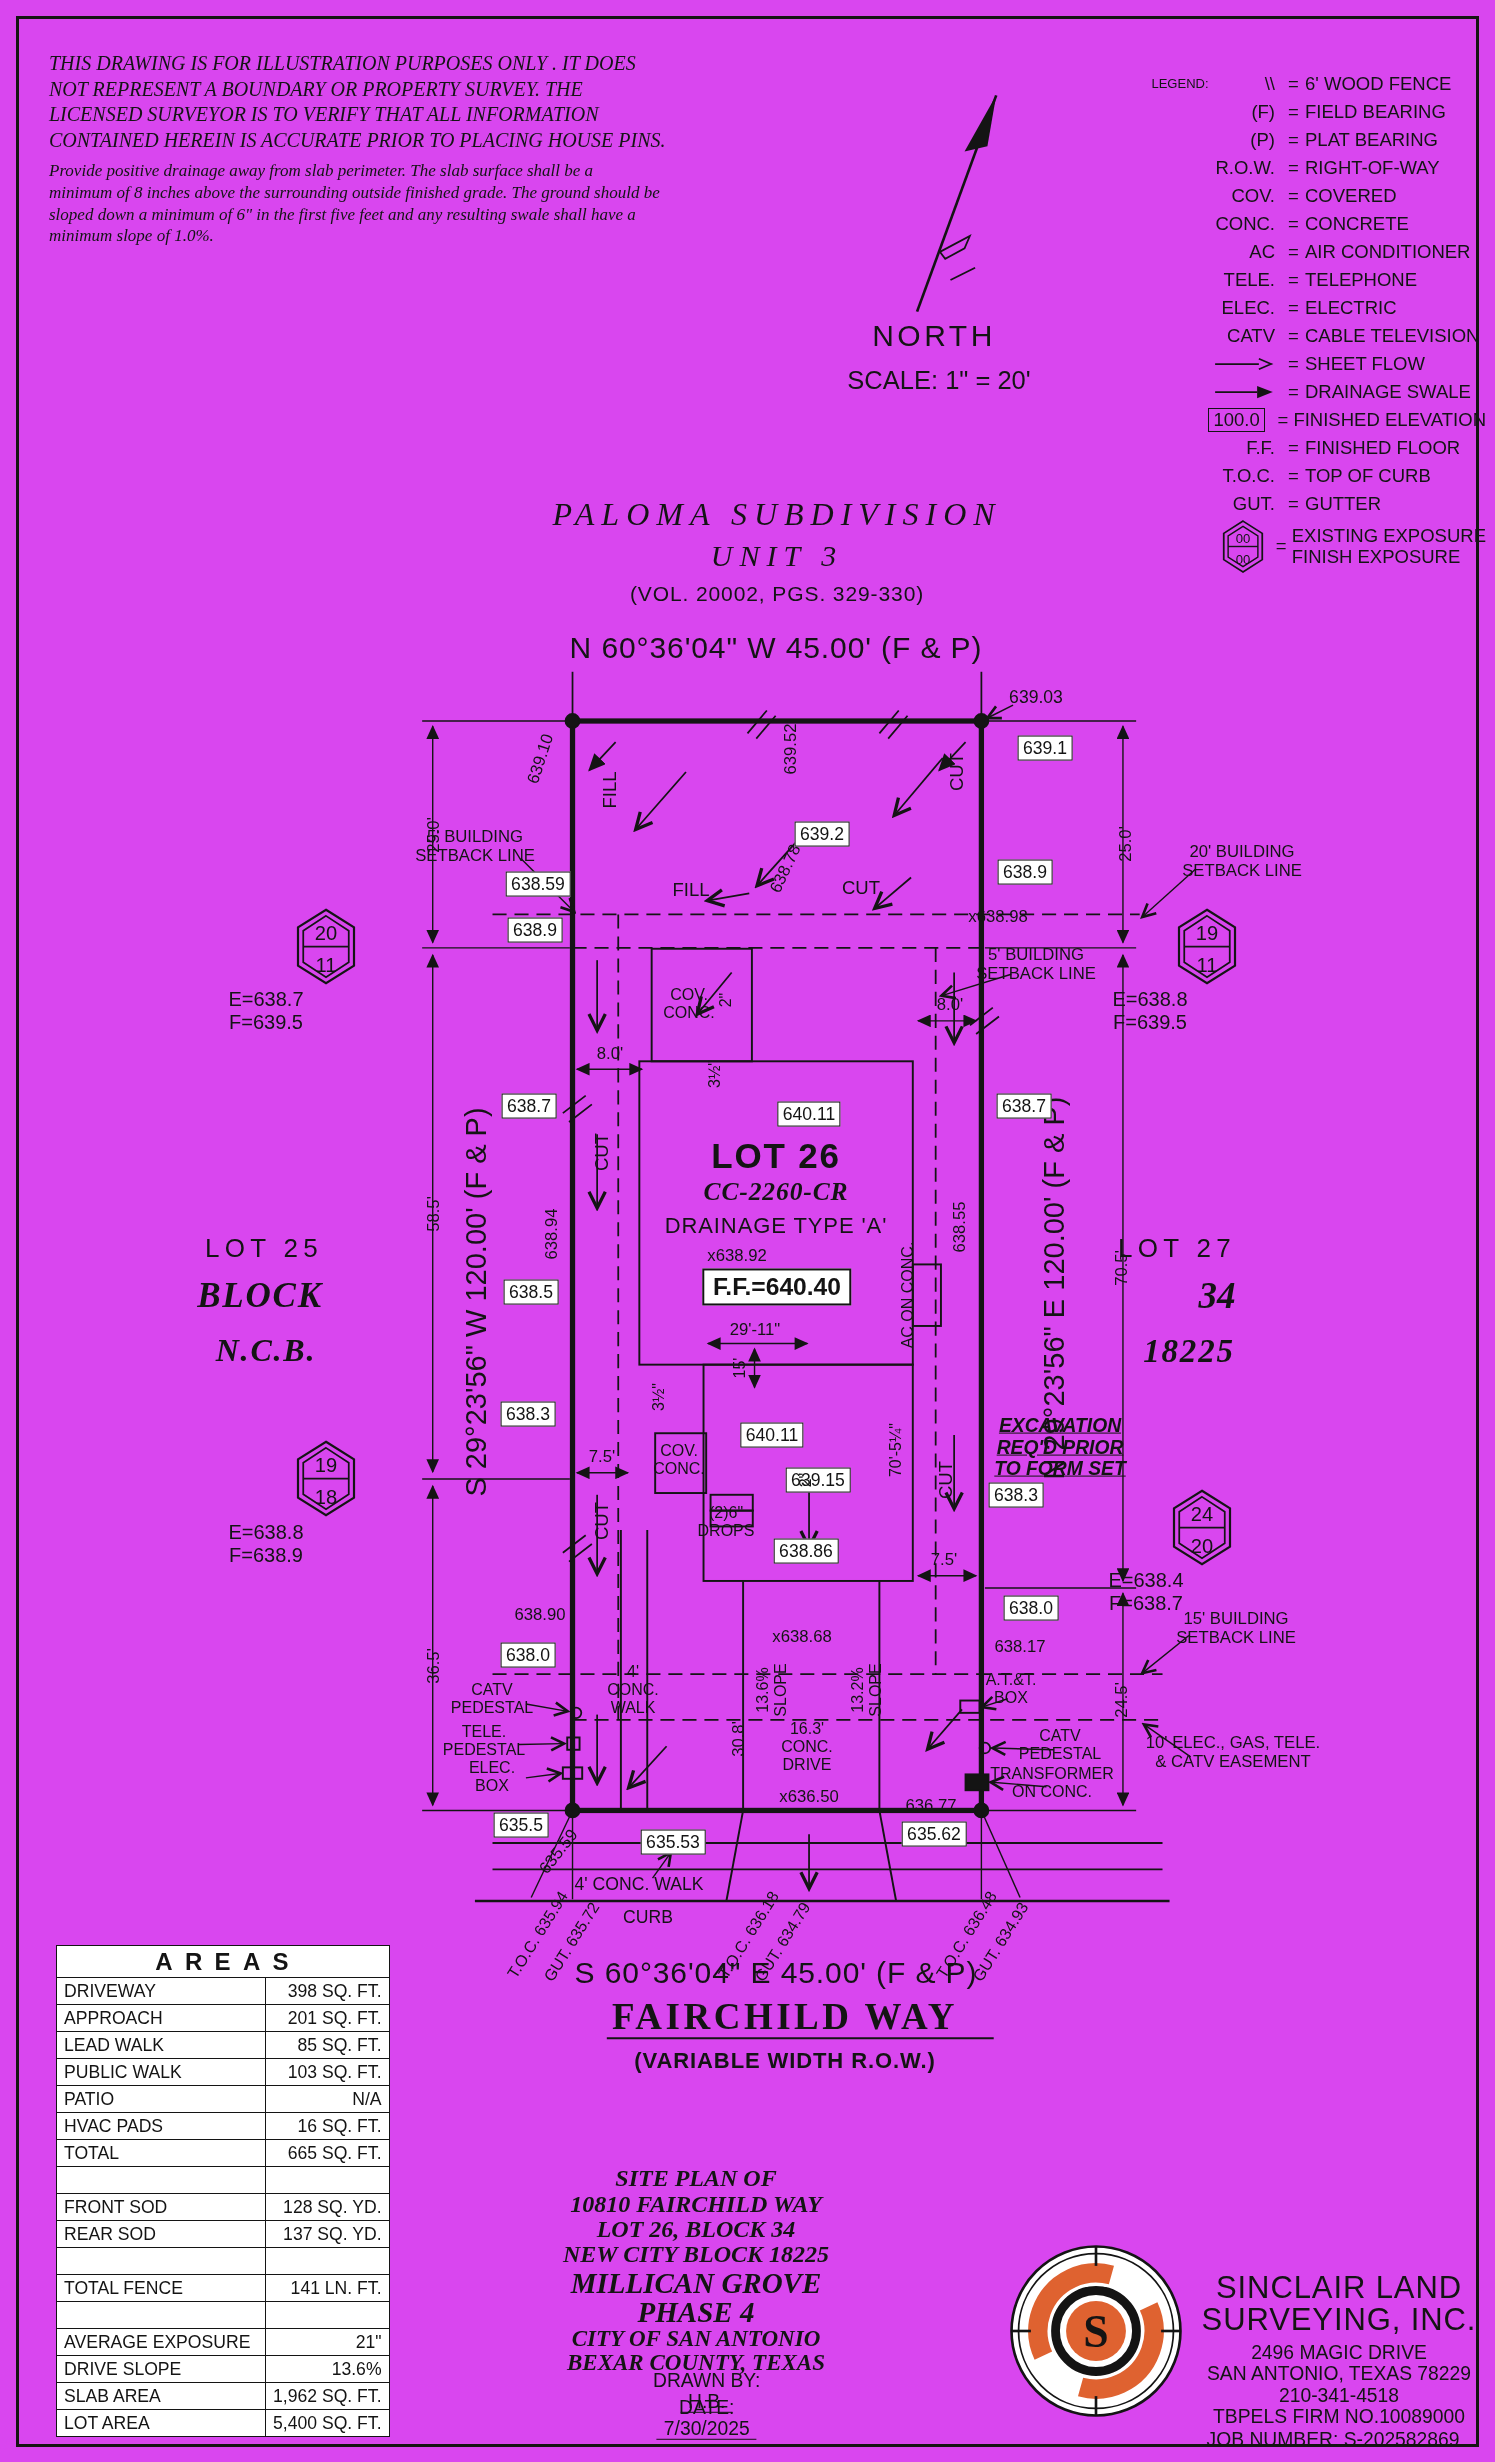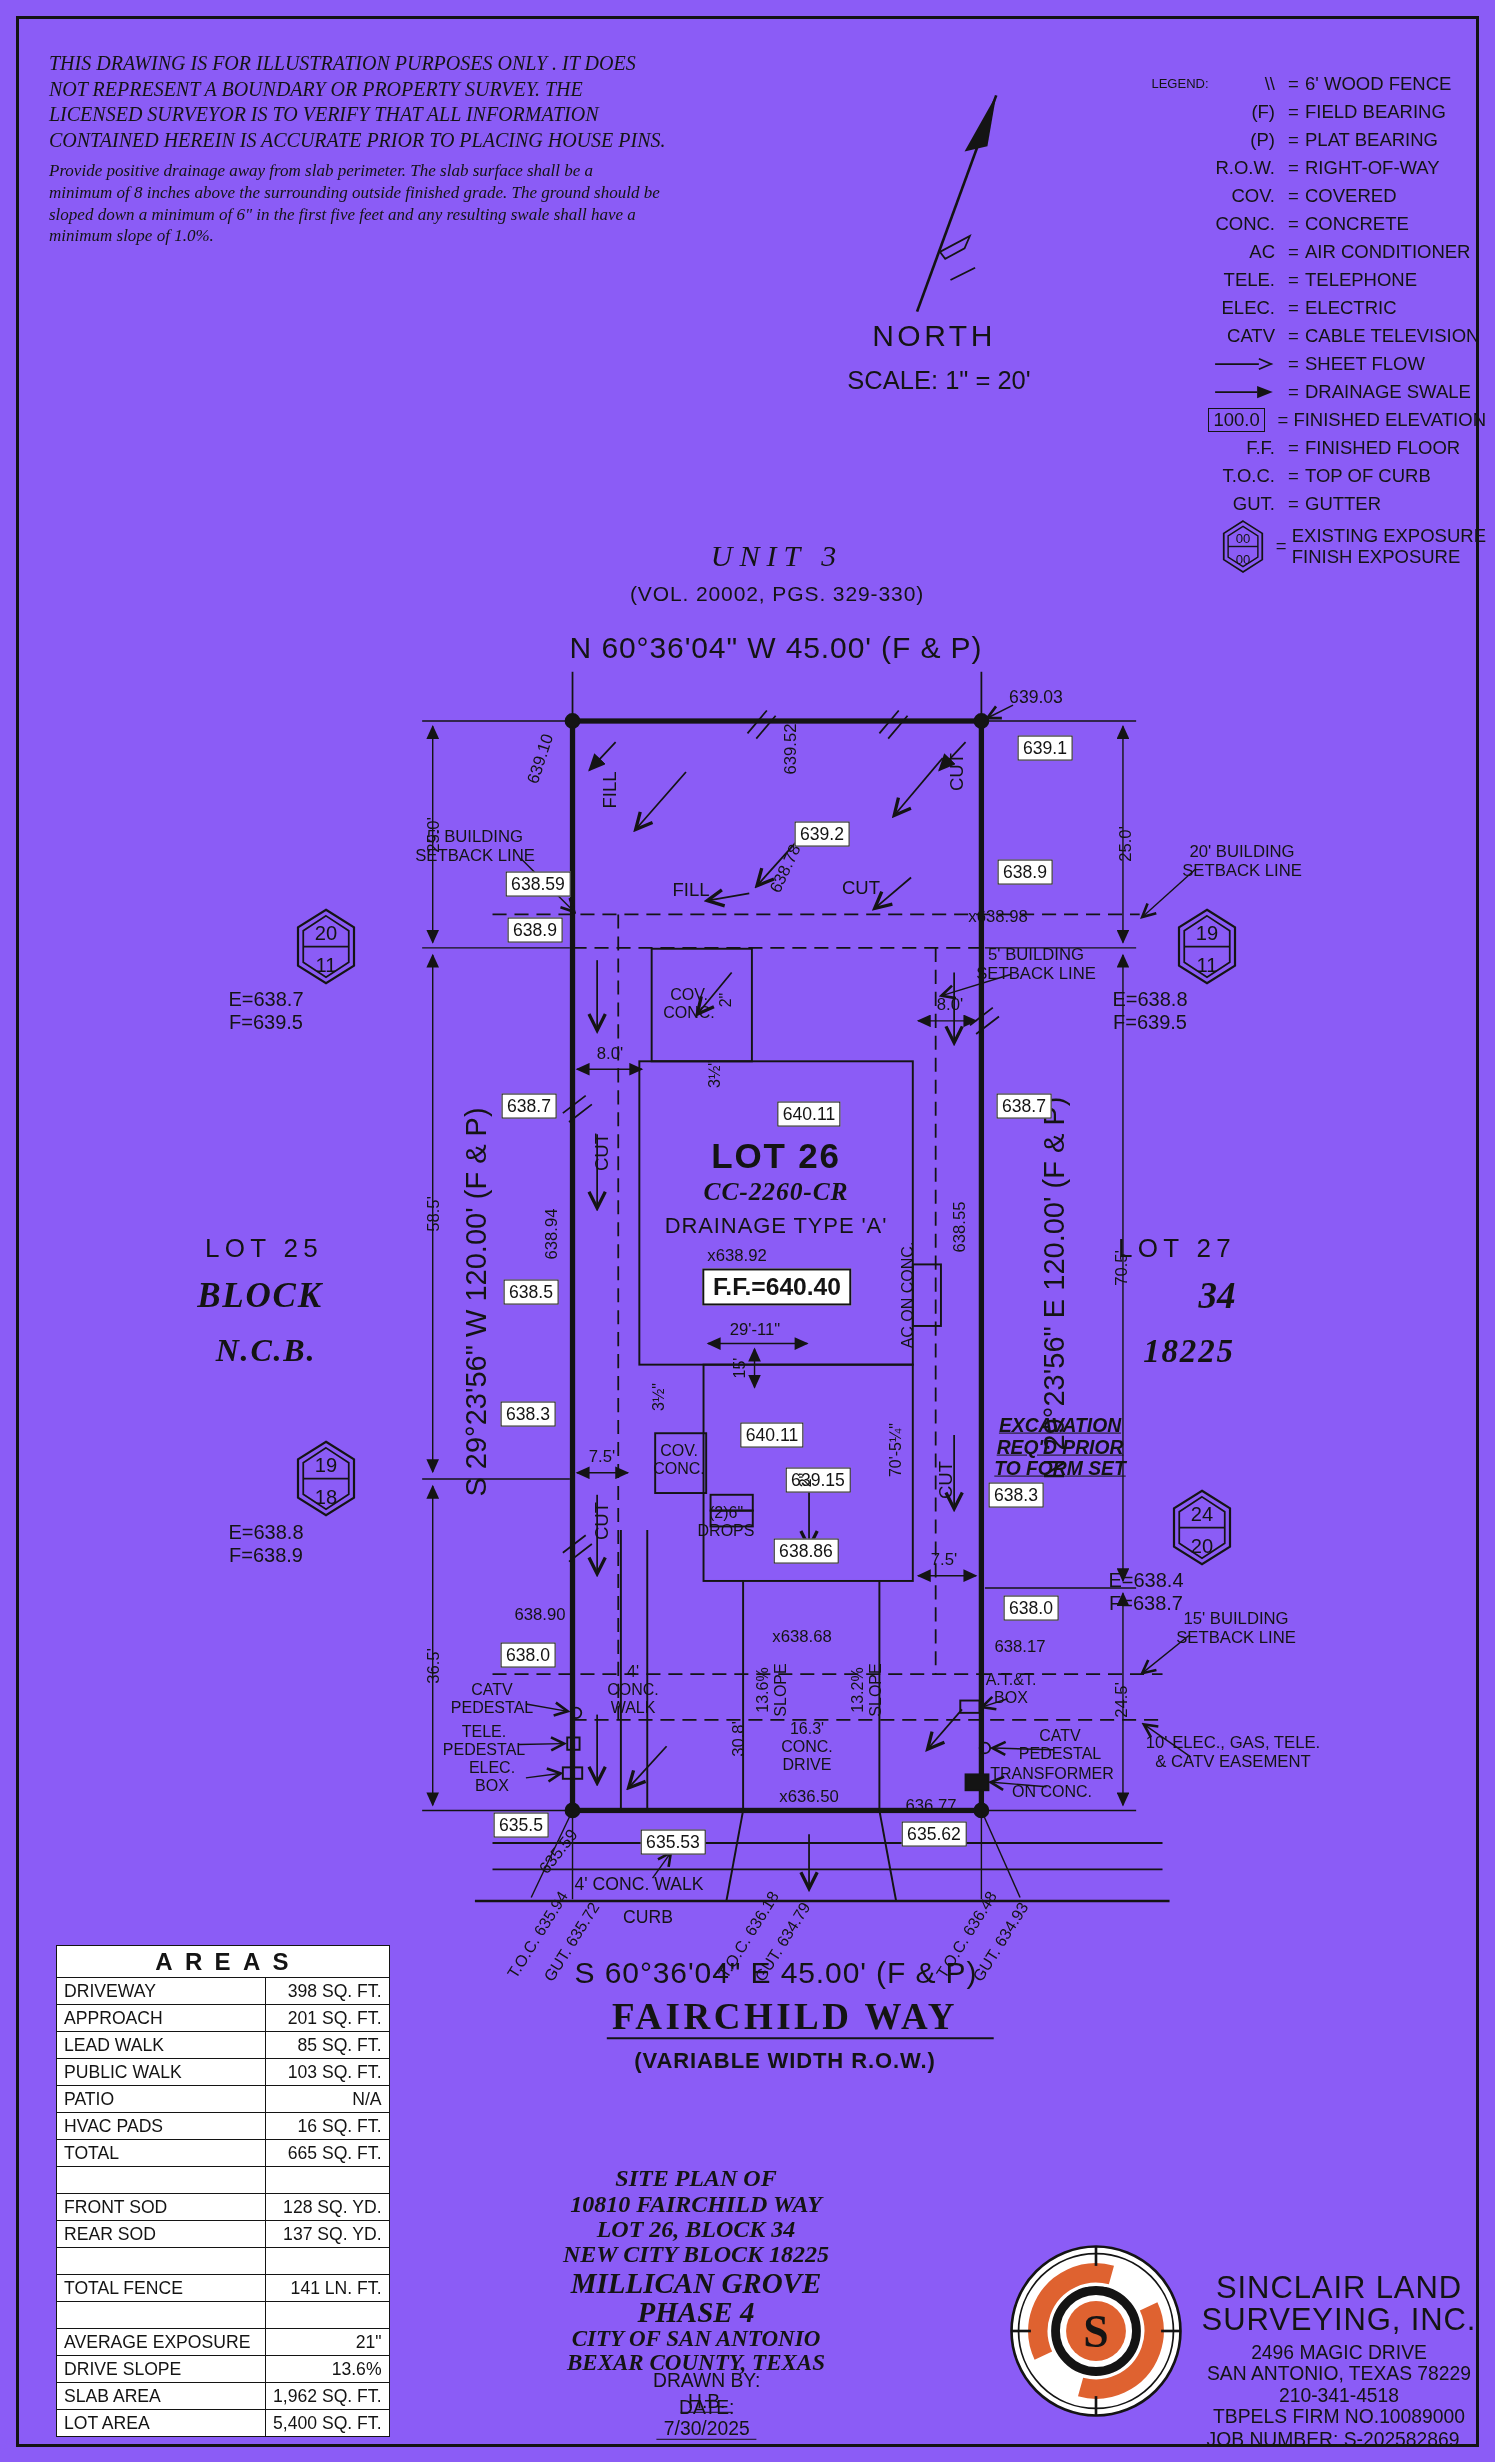"THIS DRAWING IS FOR ILLUSTRATION" .page { background: #8b5cf6 -> #d946ef }
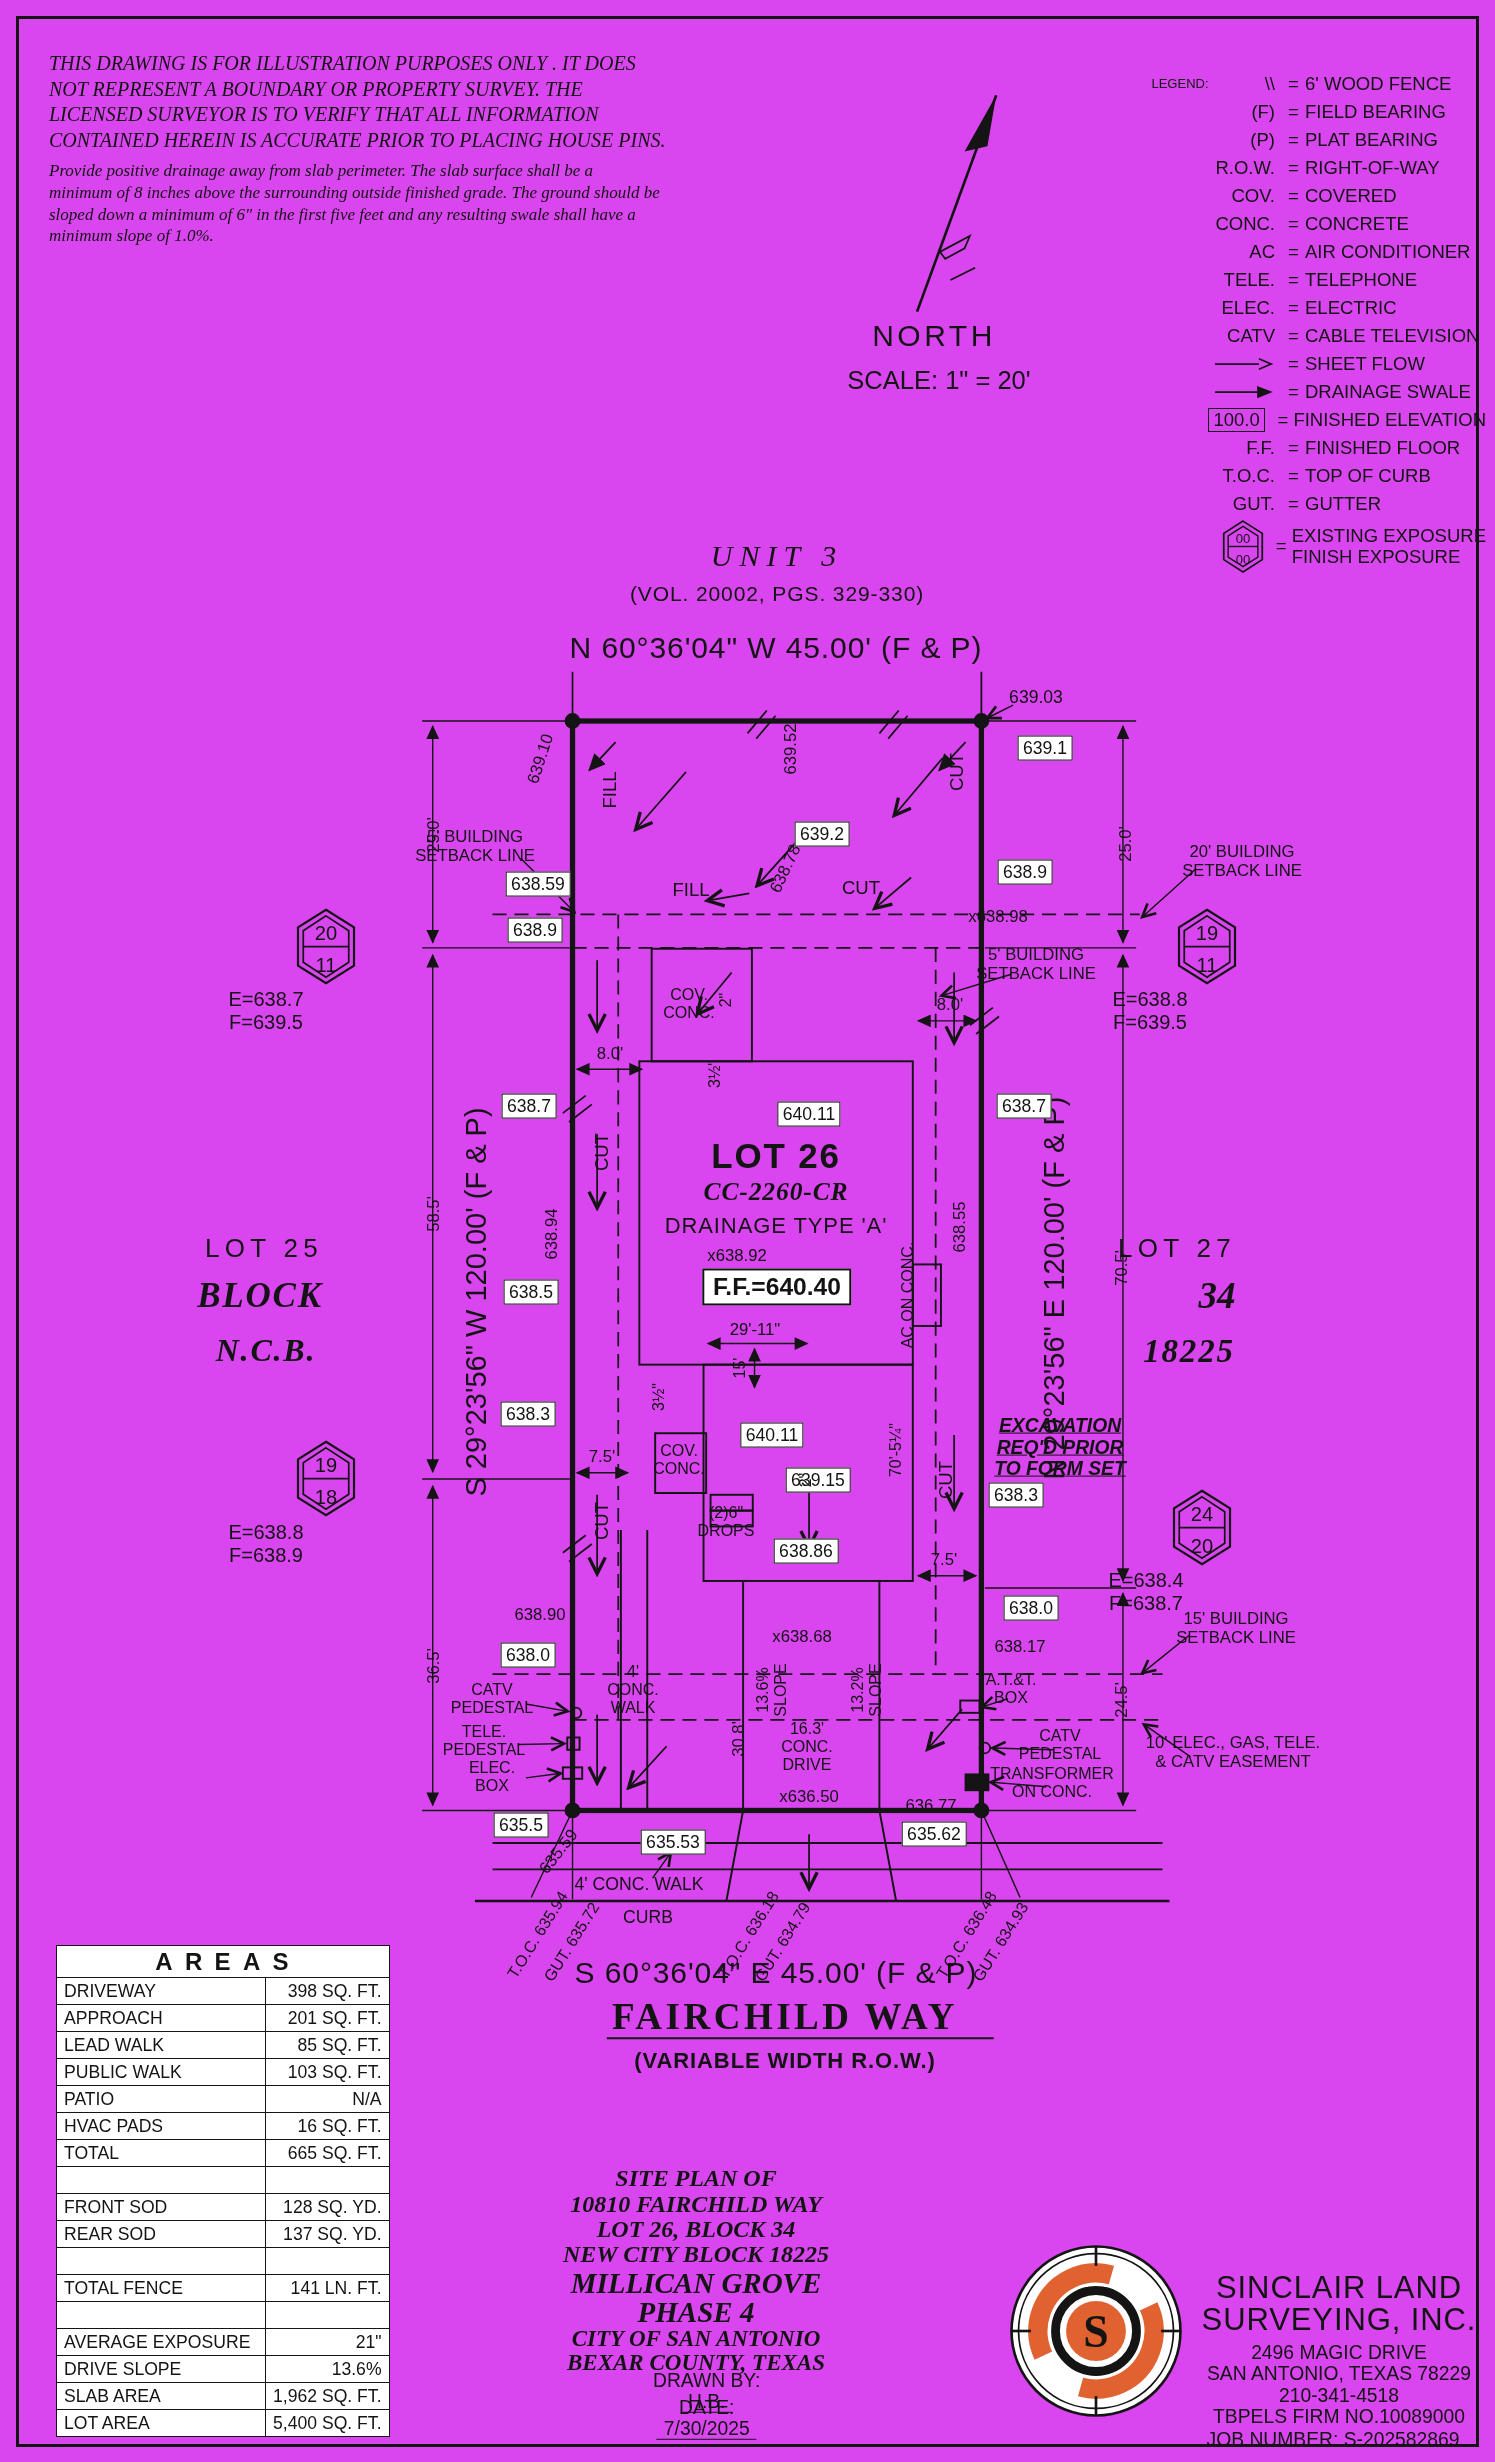"PALOMA SUBDIVISION" div.lbl { html: none -> <div>PALOMA SUBDIVISION</div> }
